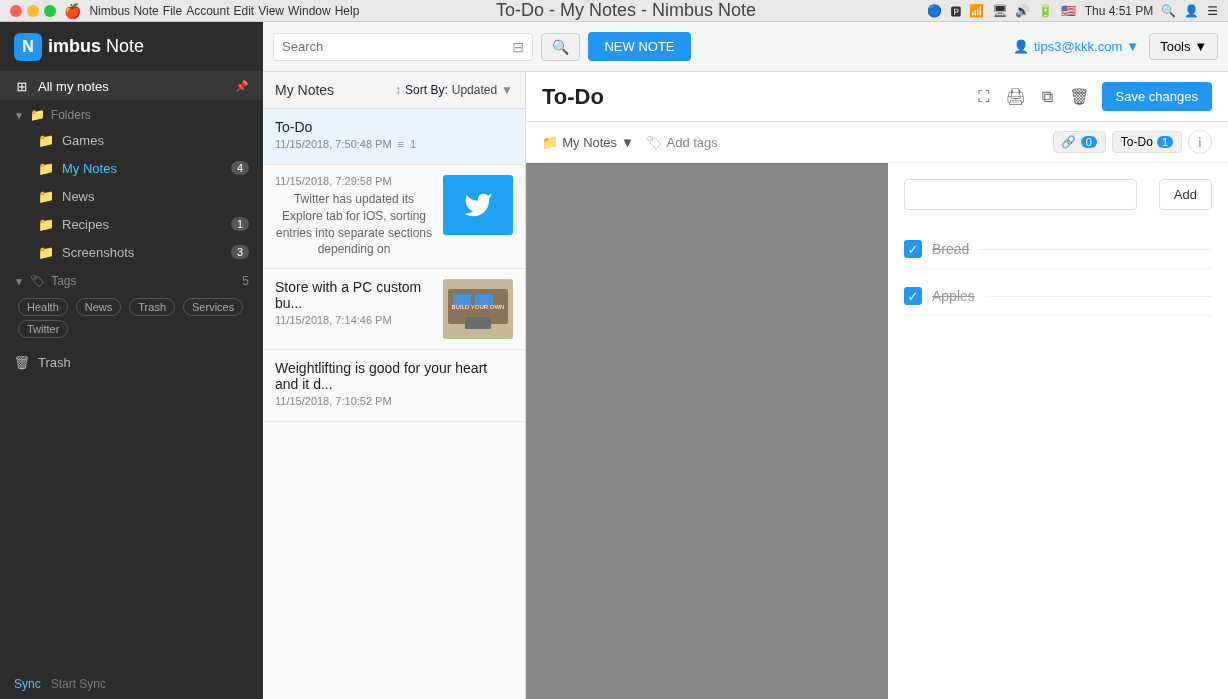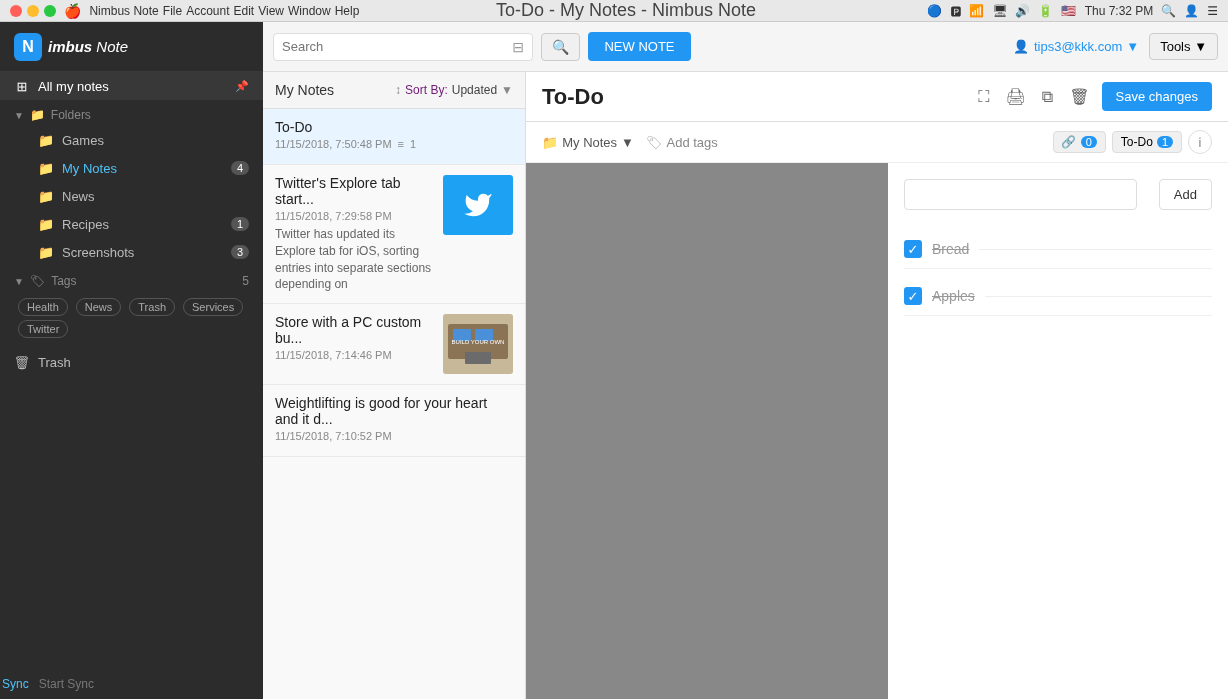"Thu 7:32 PM" span { text: 7:32 -> 4:51 }
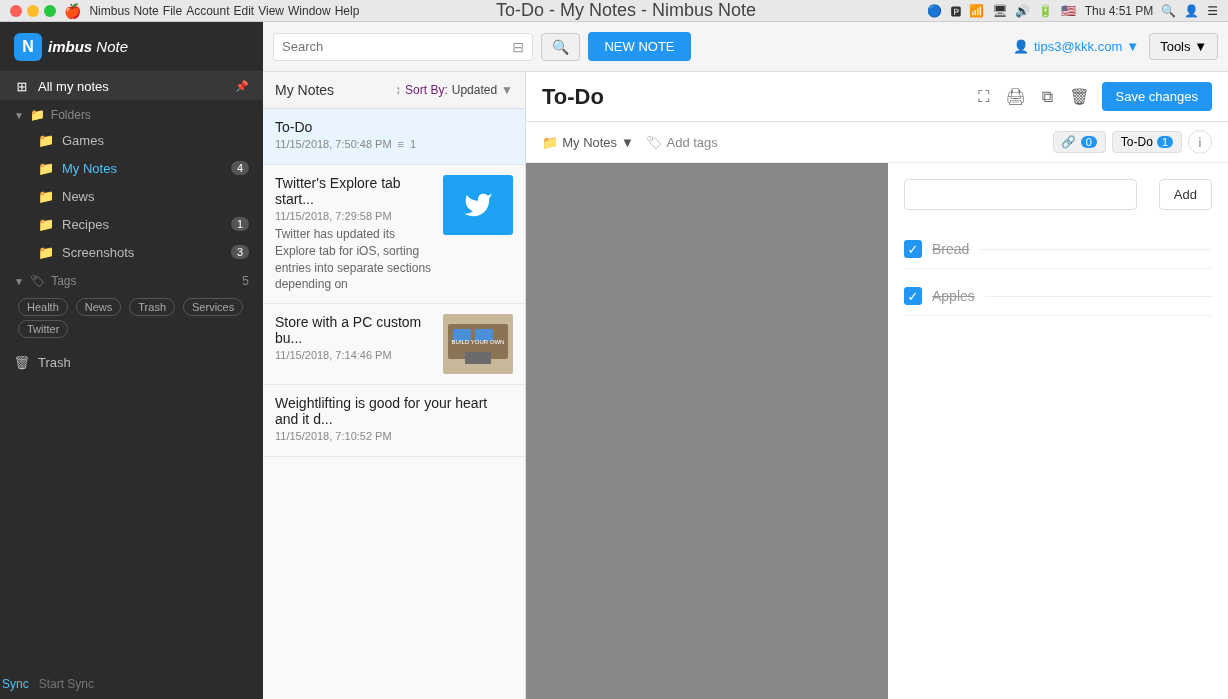"imbus Note" .logo-text { font-size: 15px -> 18px; font-style: italic -> none }
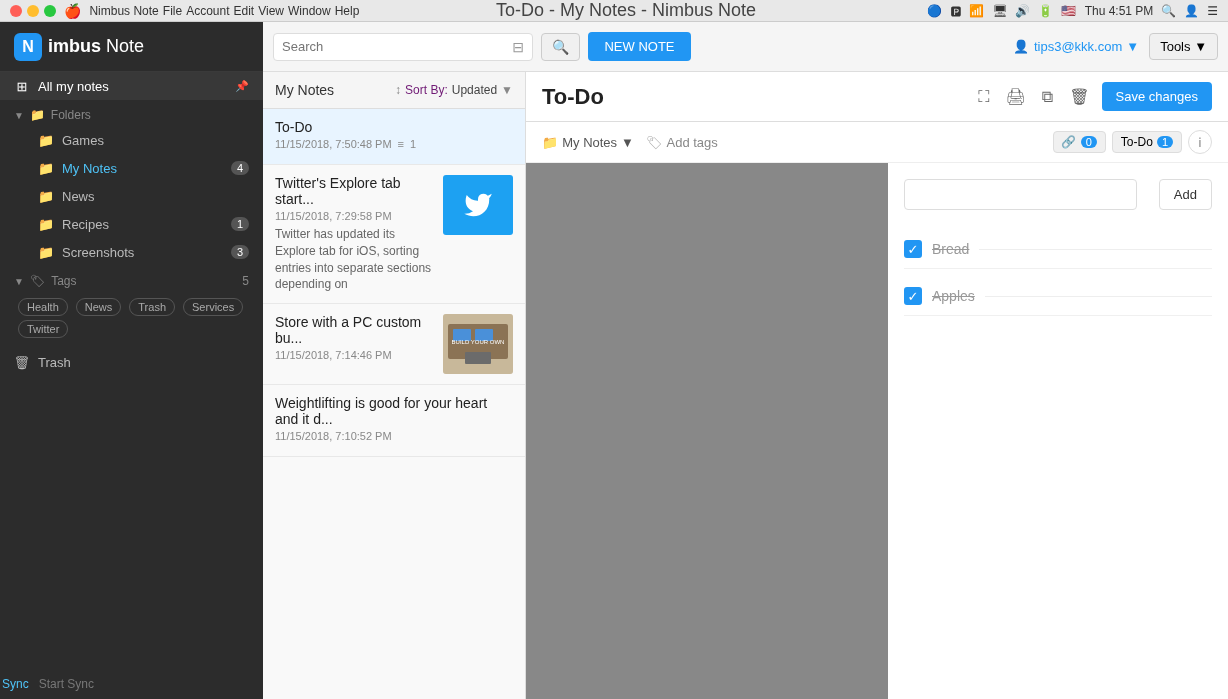"Sort By:" .sort-label { color: #701a75 -> #0f172a }
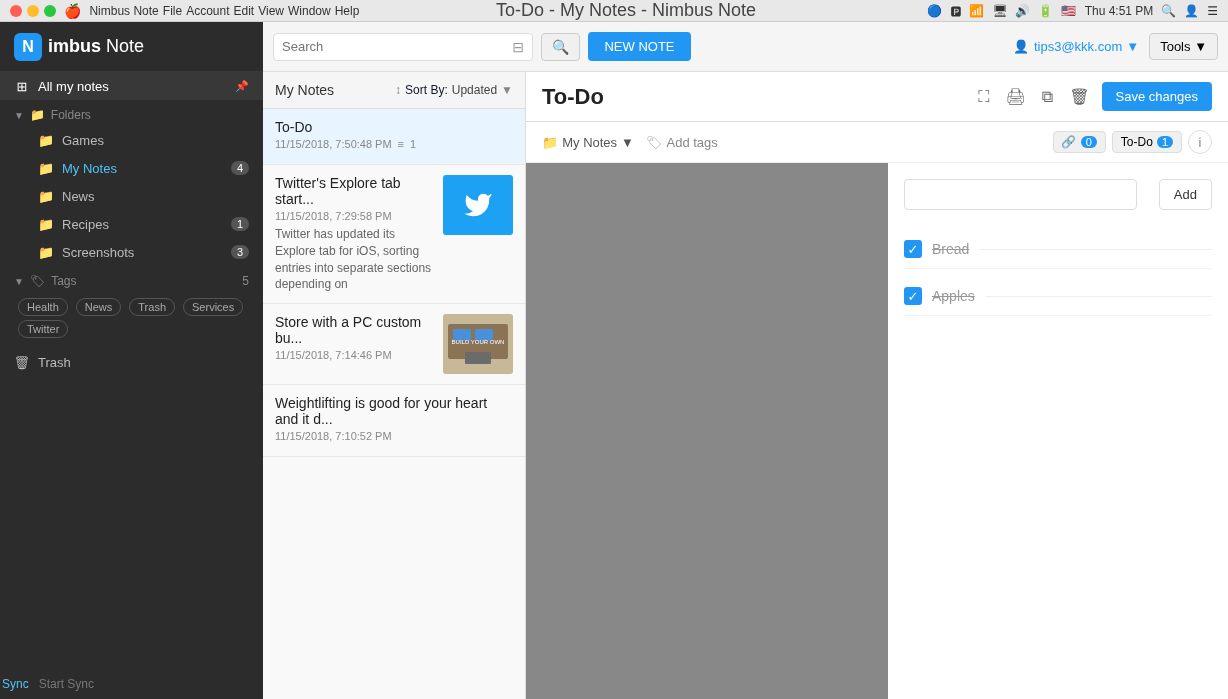"Twitter's Explore tab start..." div.note-item-title { html: <div>Twitter's Explore tab start...</div> -> none }
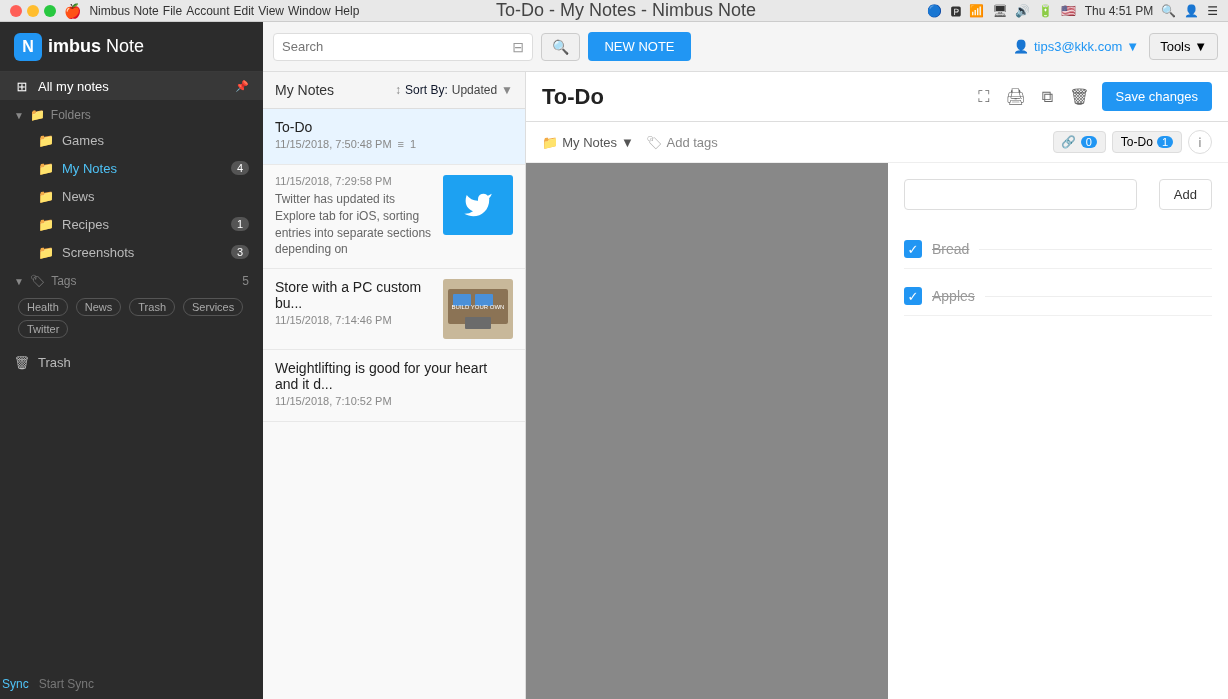"Twitter has updated its Explore" .note-item-preview { text-align: none -> center }
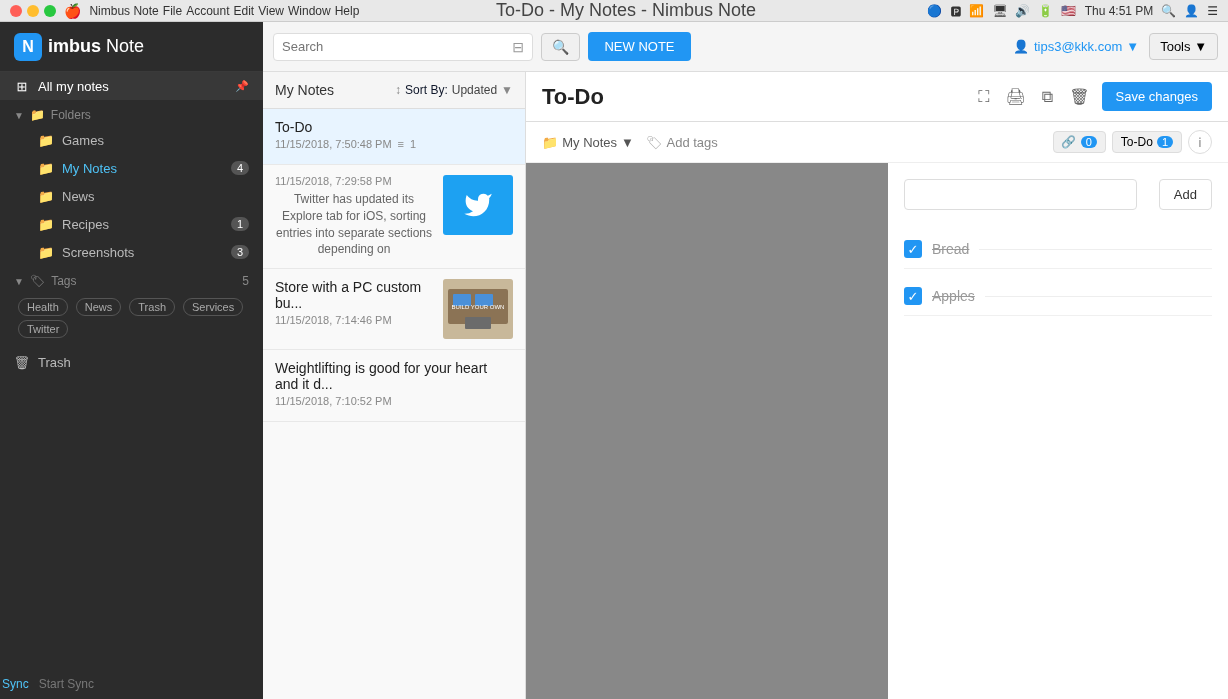"Sync" .sidebar-bottom { padding: 8px 2px -> 8px 14px }
